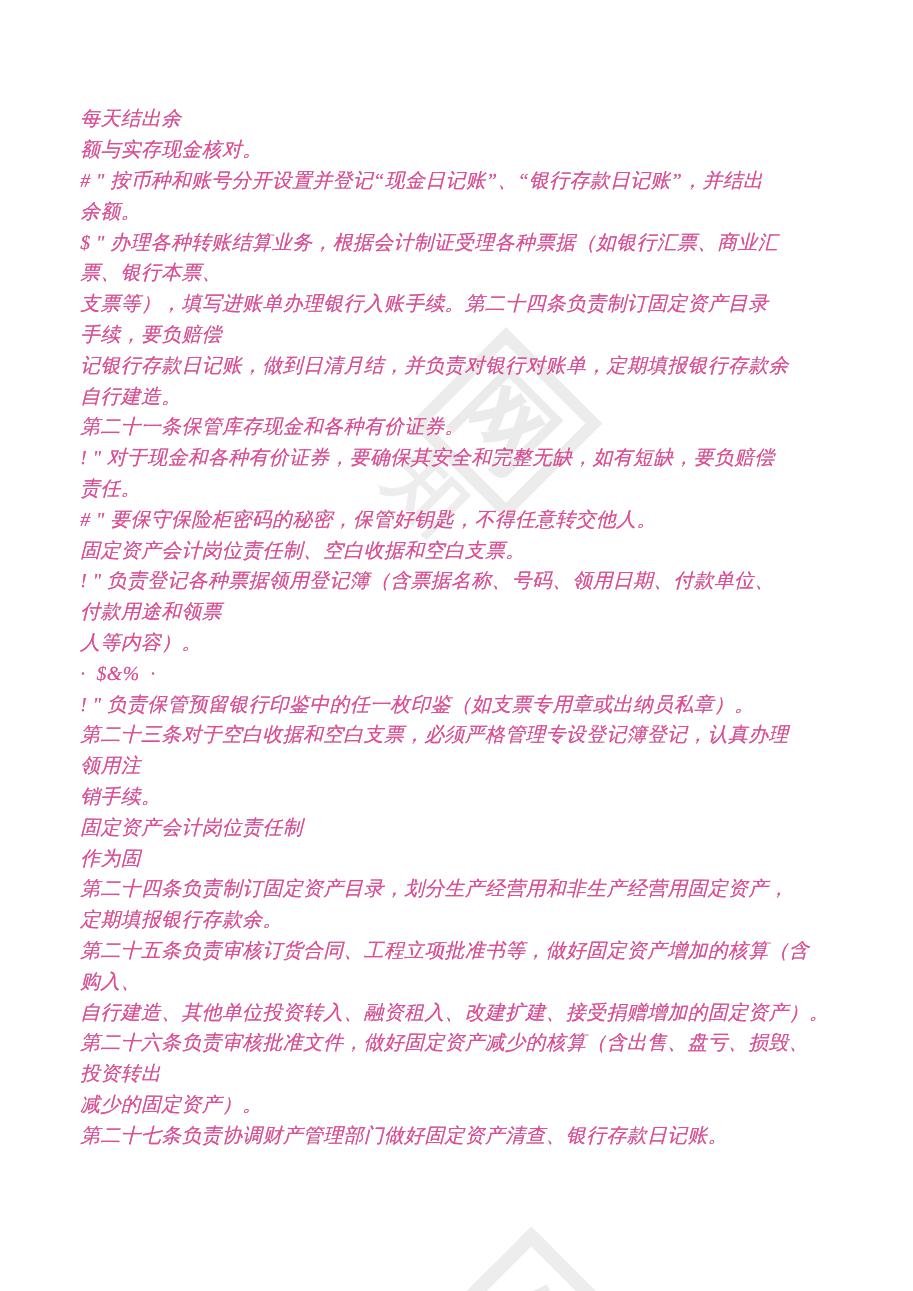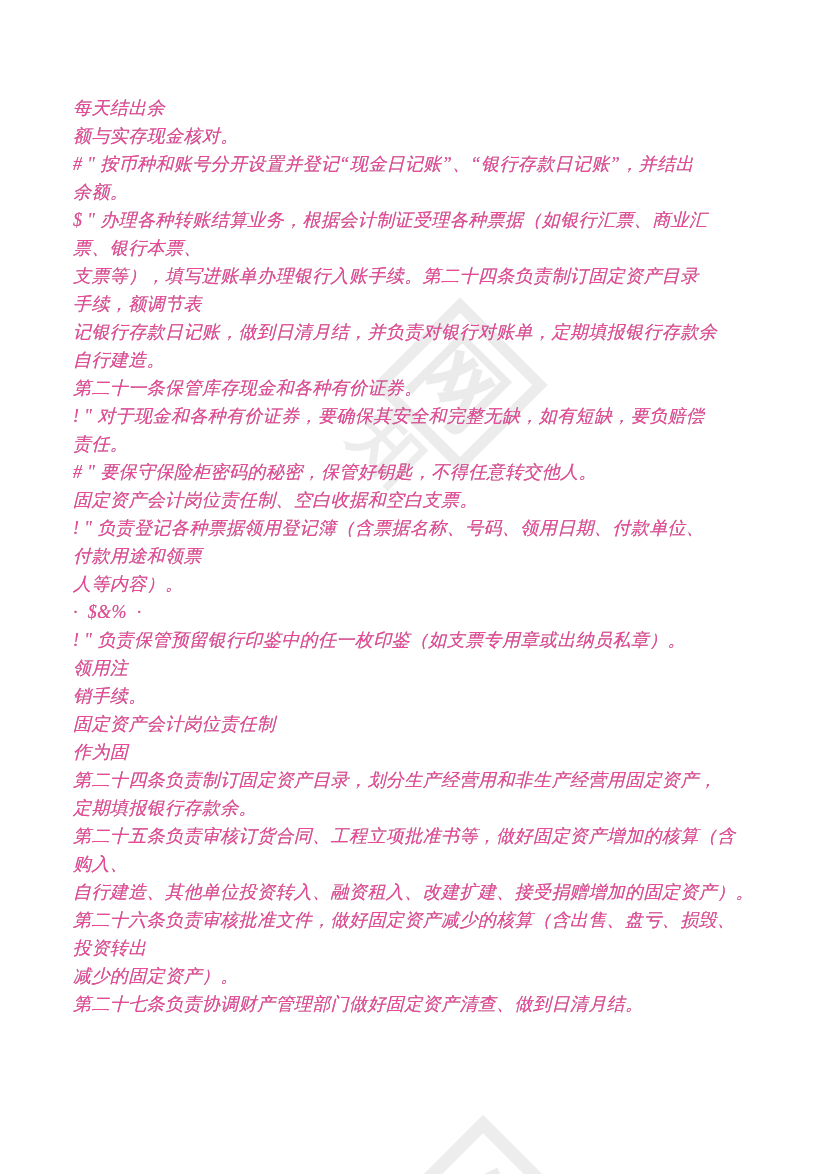"手续，额调节表" div.text-line { text: 额调节表 -> 要负赔偿 }
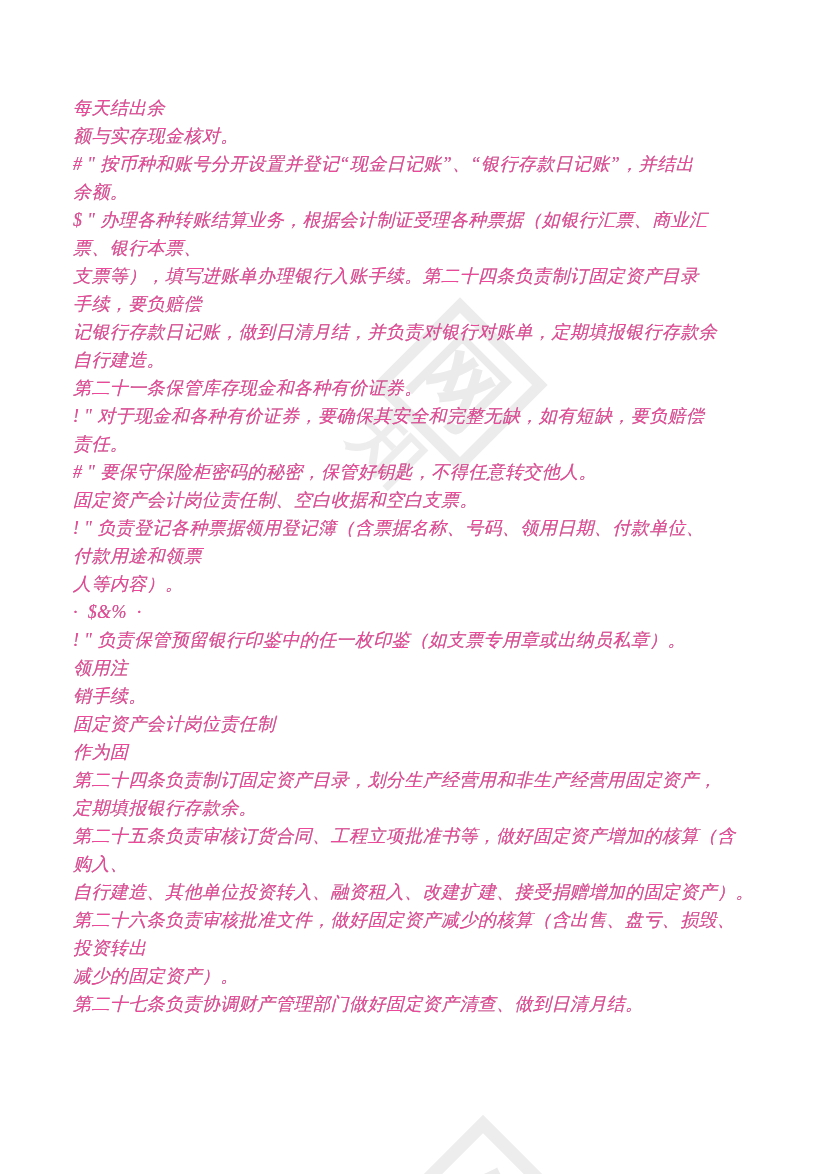"第二十三条对于空白收据和空白支票，必须严格管理专设登记簿登记，认真办理" div.text-line { html: none -> <div>第二十三条对于空白收据和空白支票，必须严格管理专设登记簿登记，认真办理</div> }
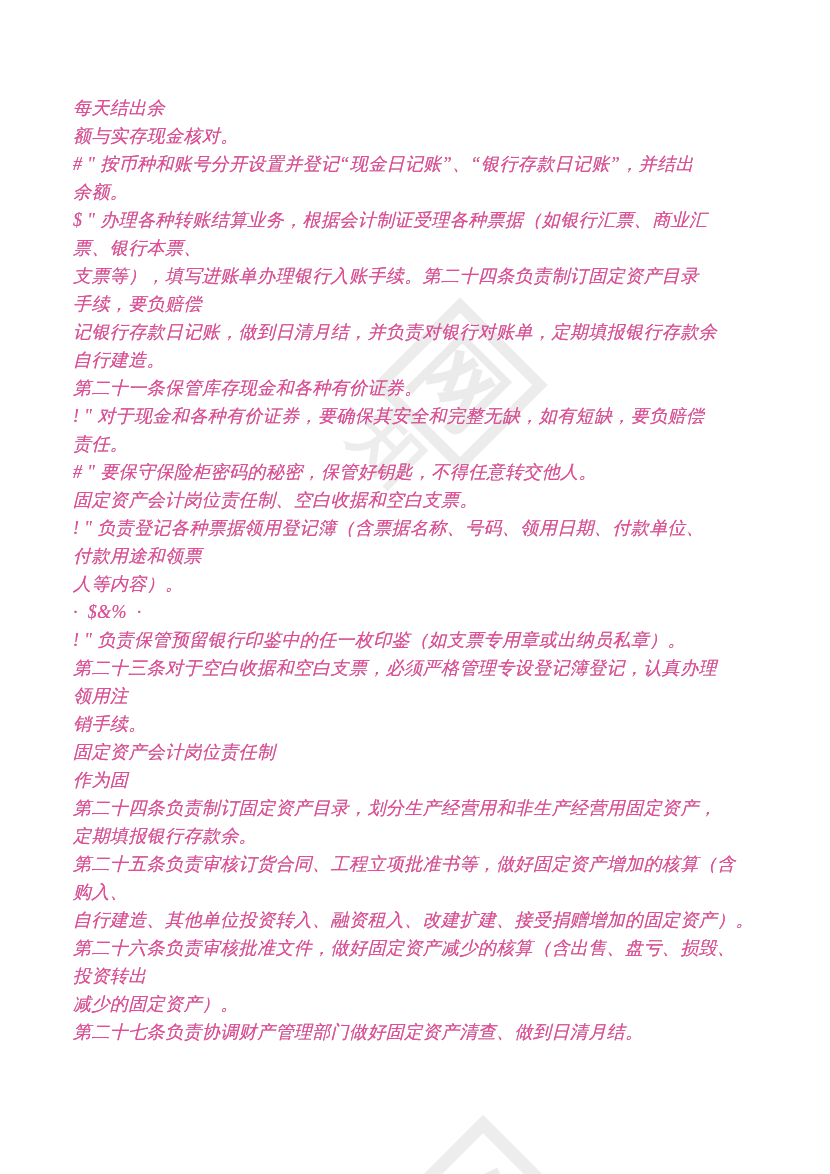"第二十七条负责协调财产管理部门做好固定资产清查、做到日清月结。" div.text-line { text: 做到日清月结 -> 银行存款日记账 }
